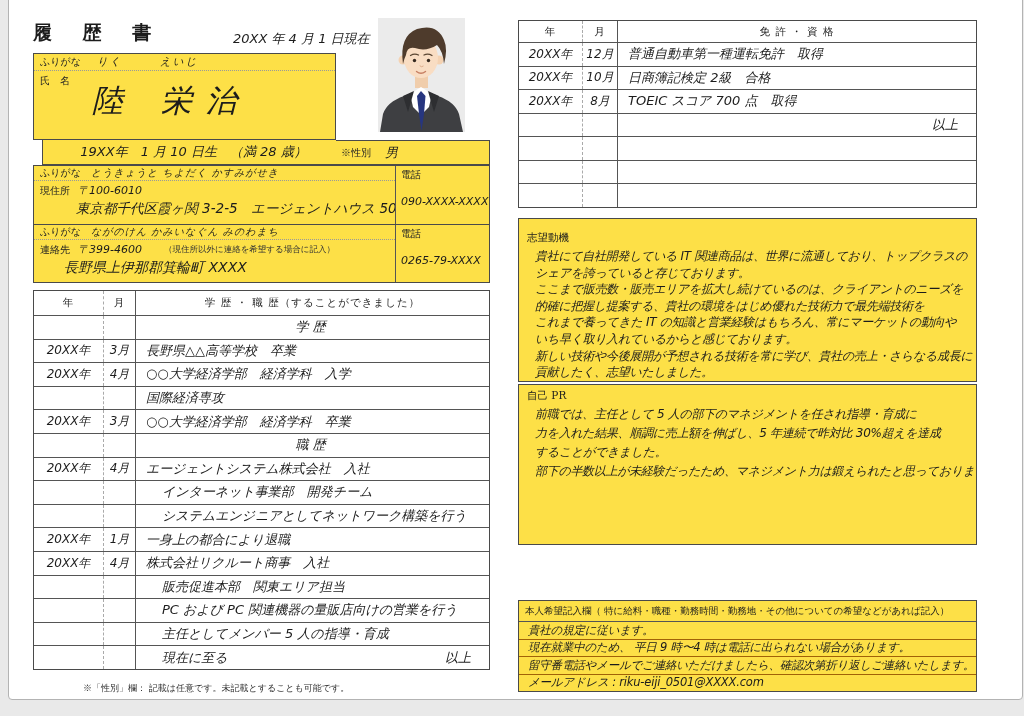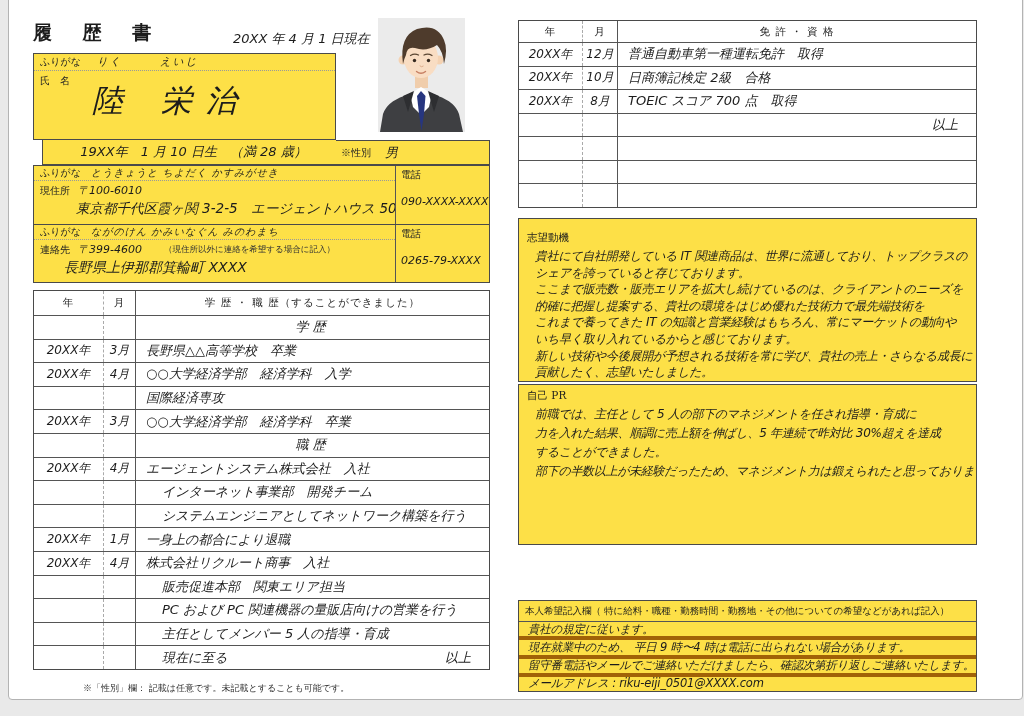"貴社の規定に従います。" .req-row { border-bottom: 4px solid #a16207 -> 1px solid #a16207 }
